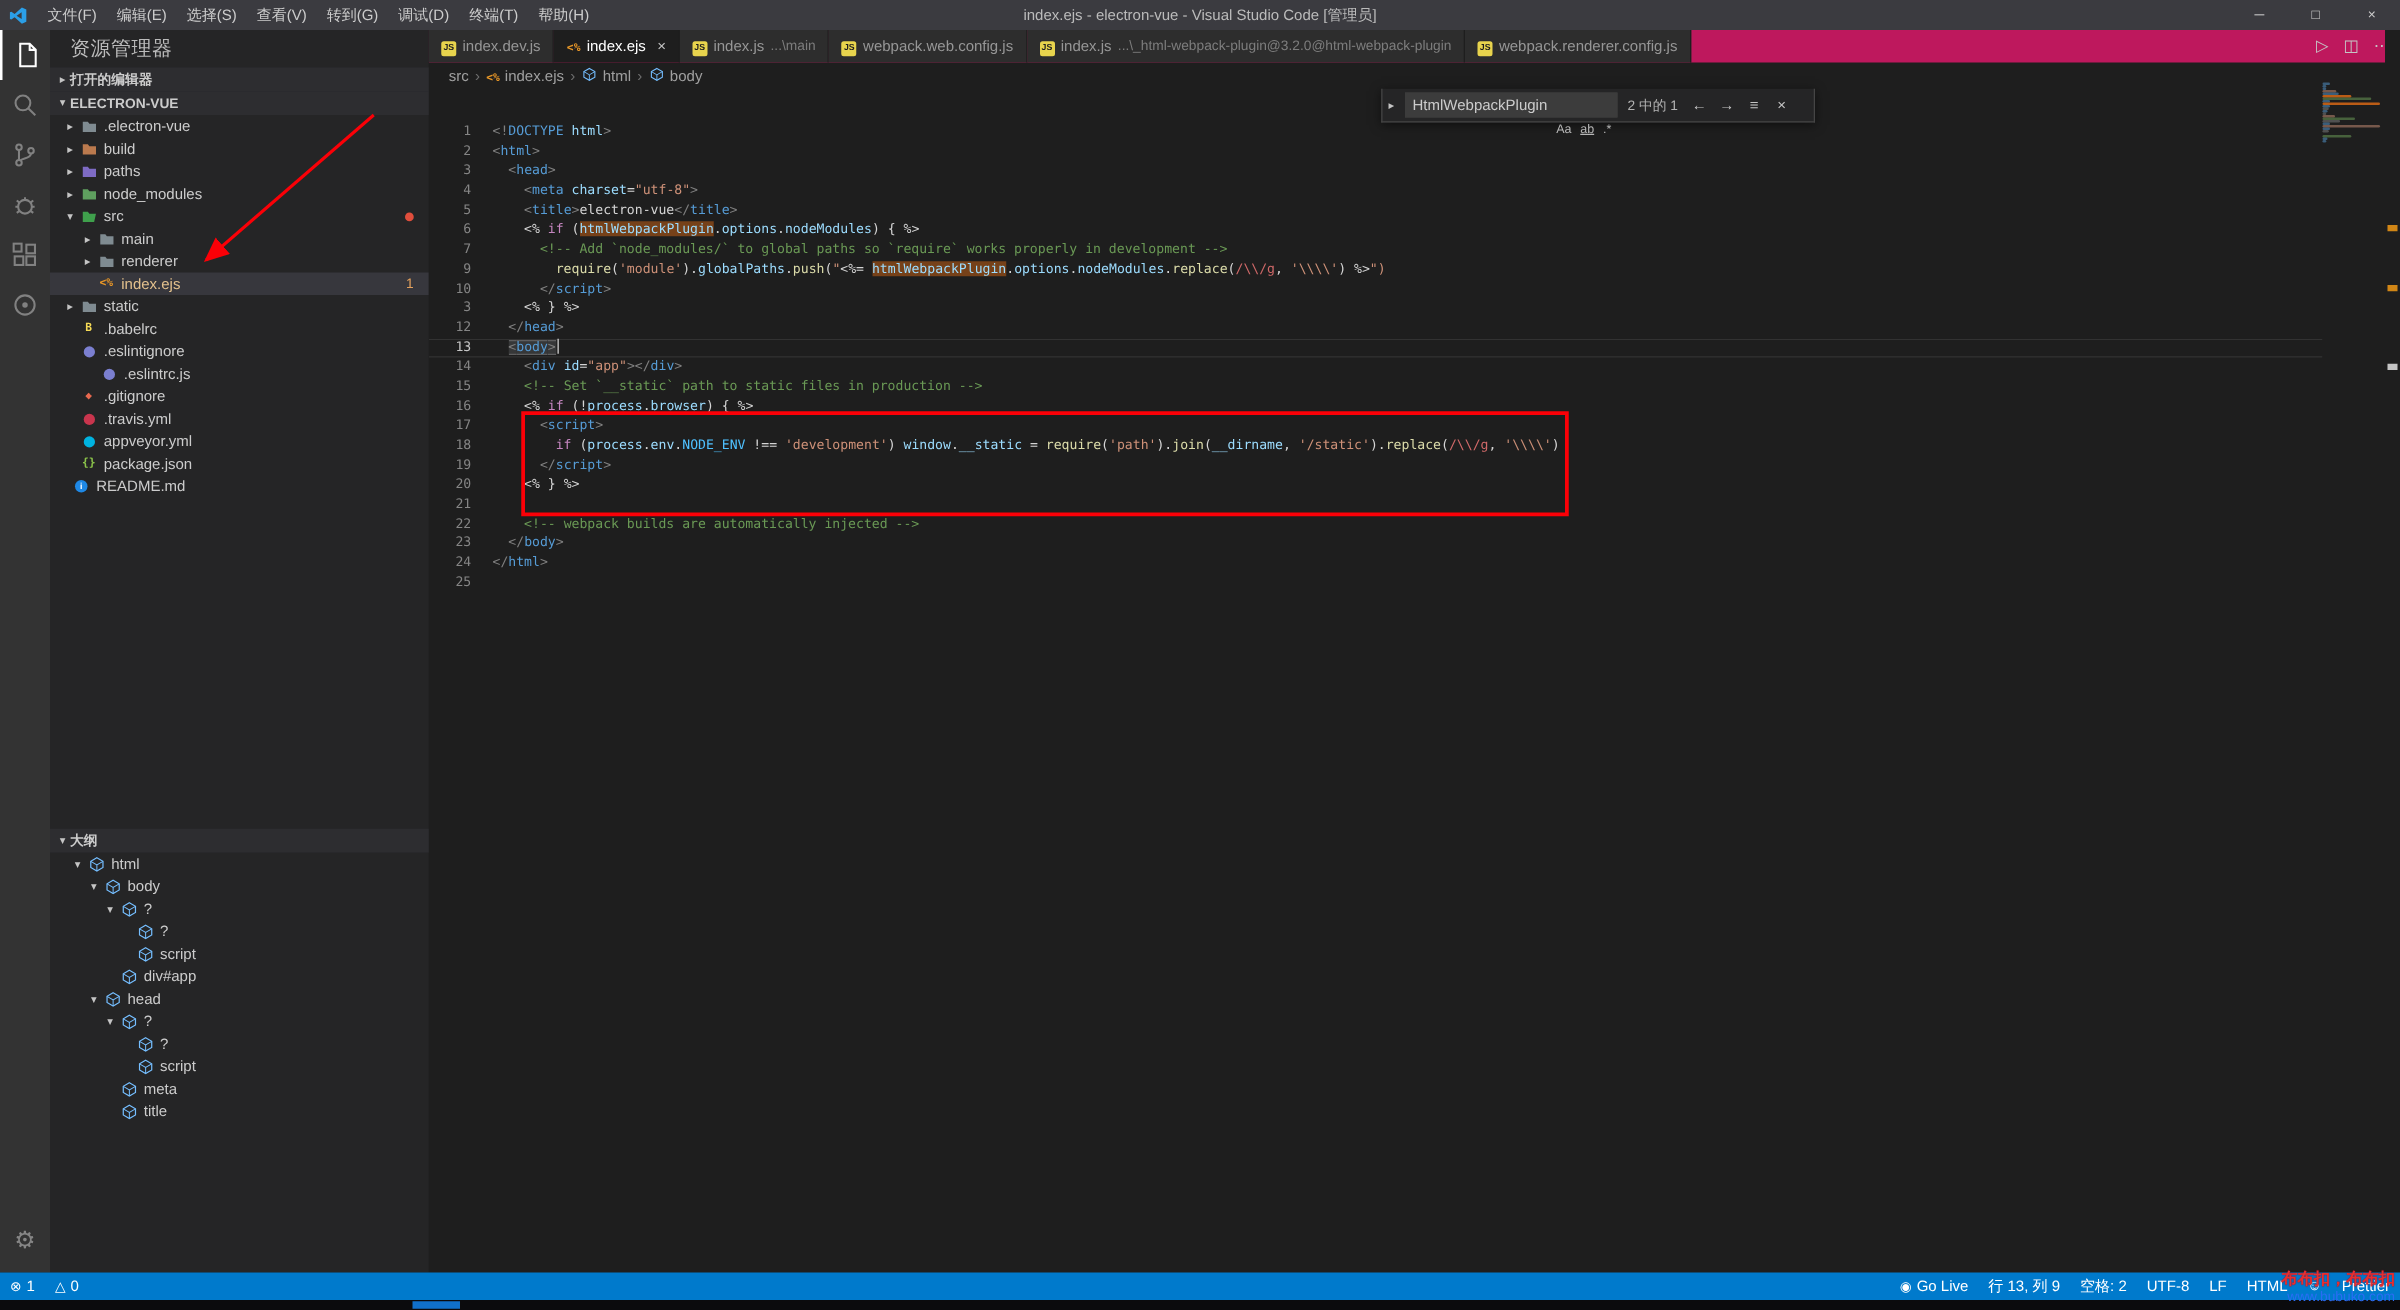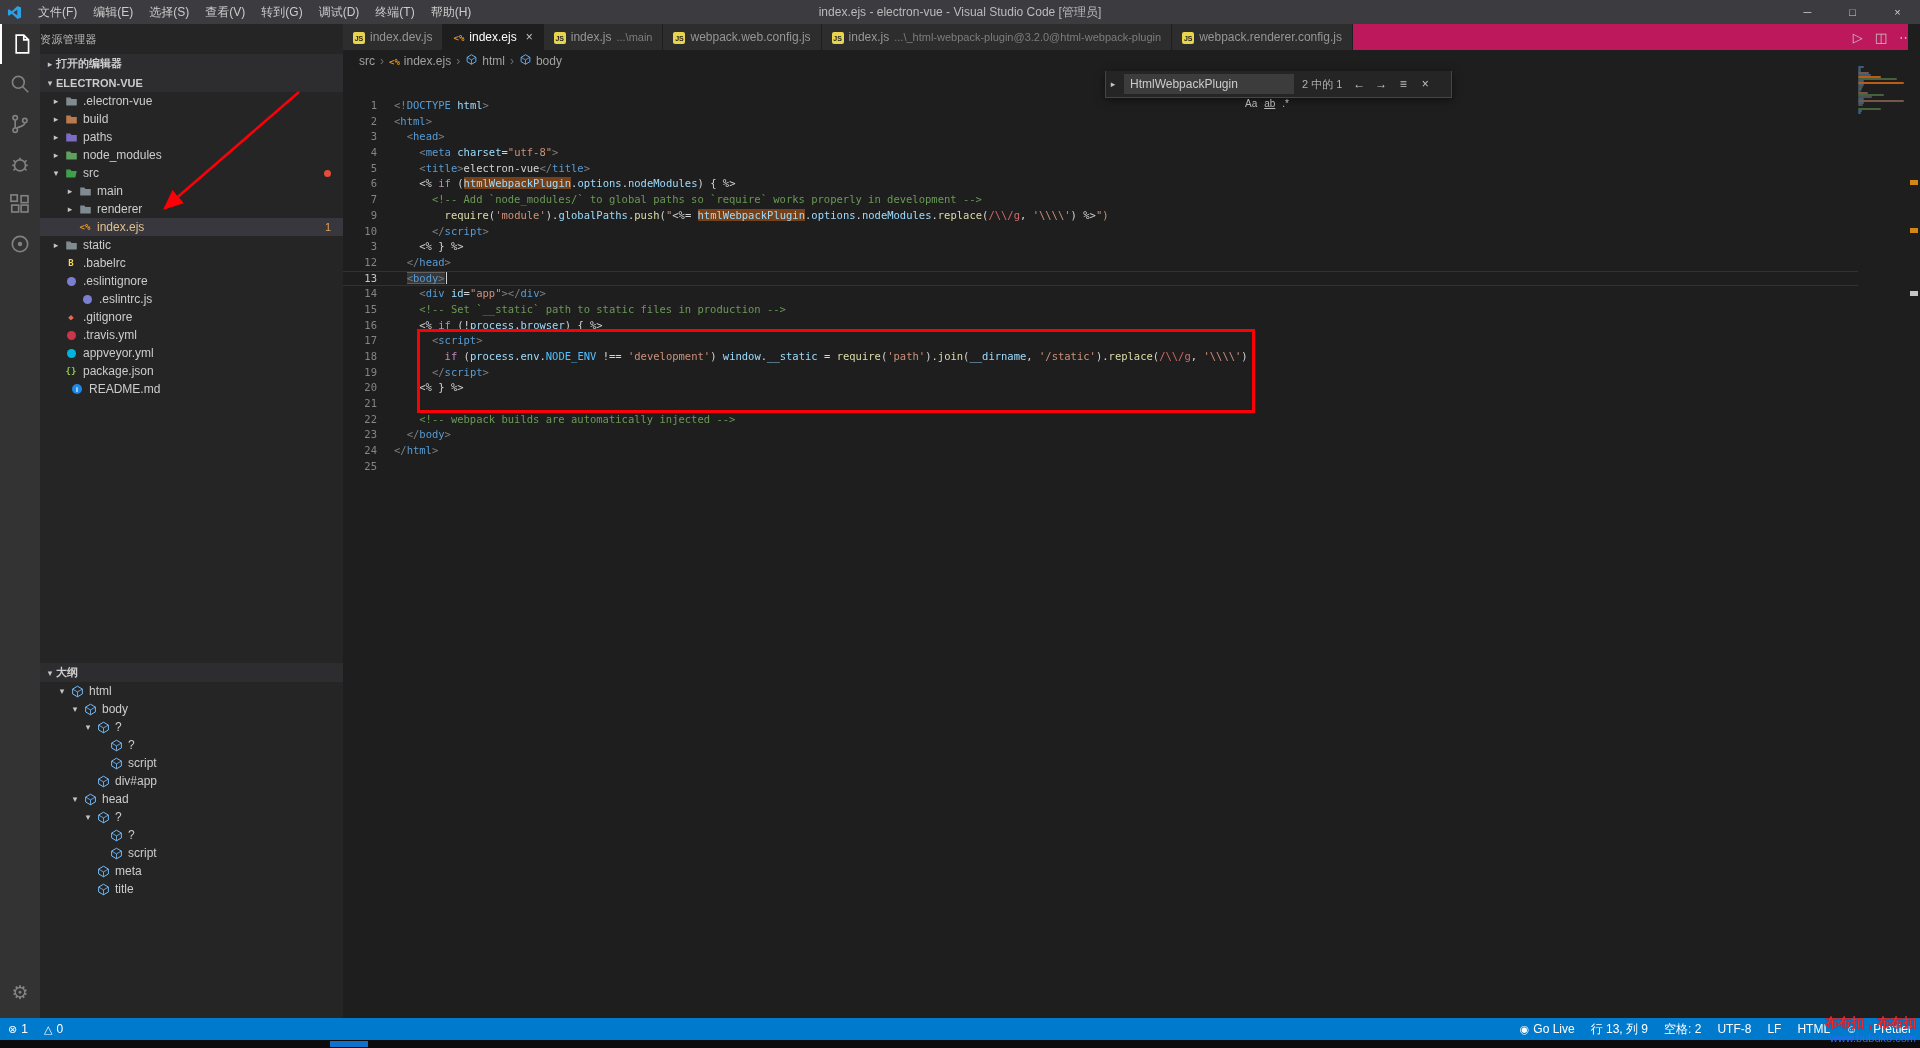"资源管理器" .sb-title { font-size: 11px -> 16px; padding-left: none -> 16px }
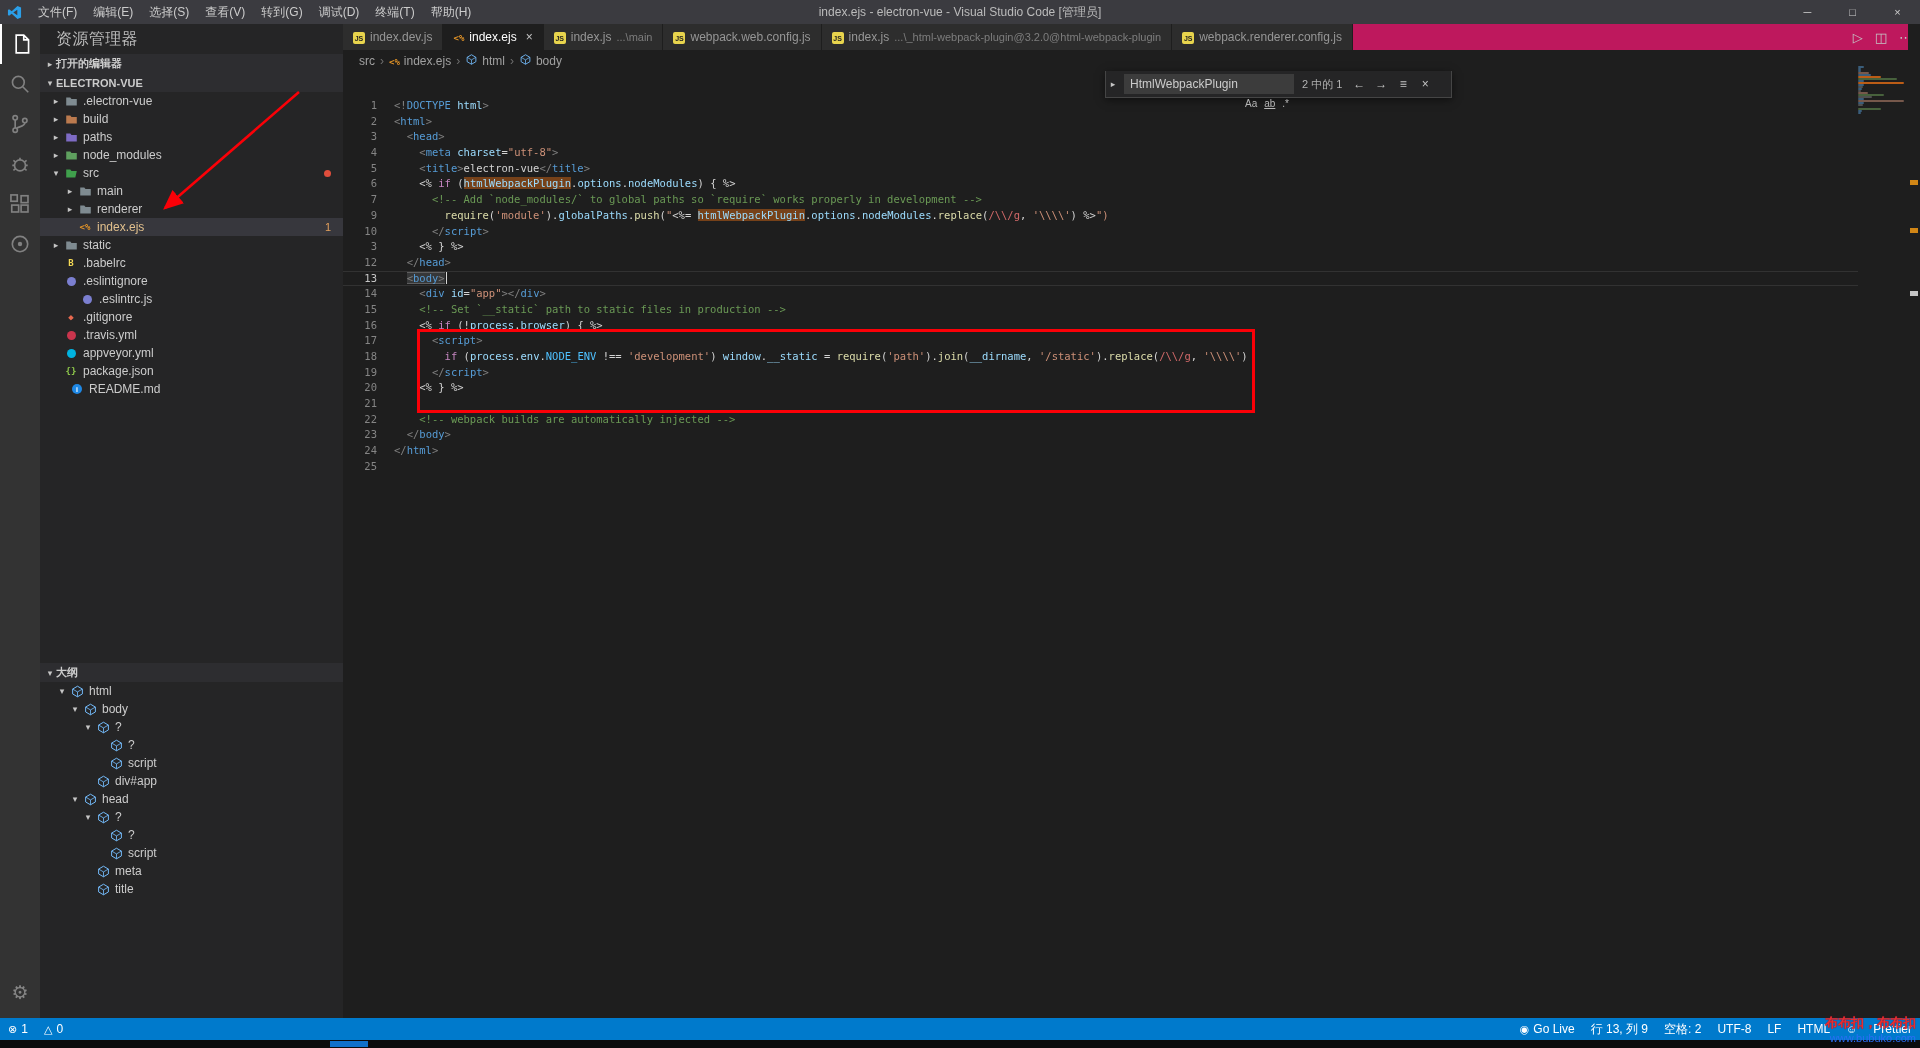"README.md" div.row { padding-left: 16px -> 4px }
